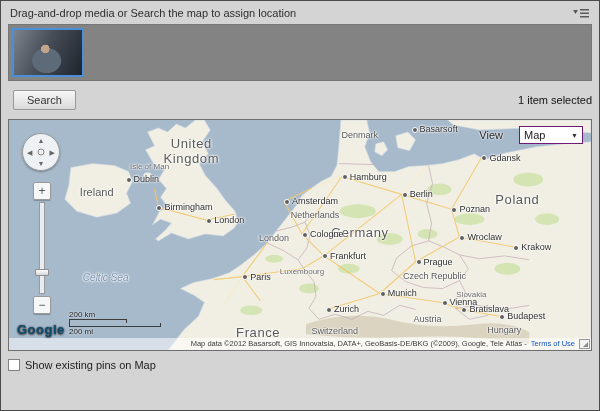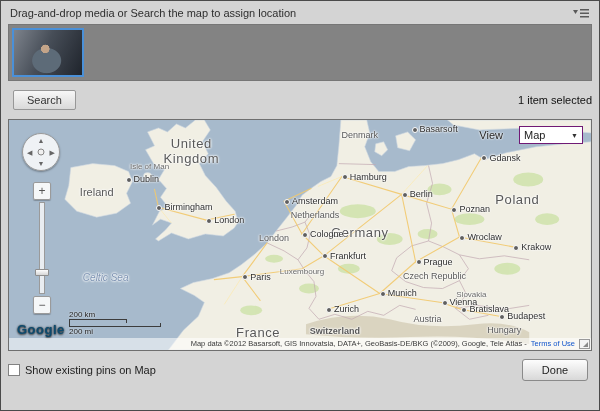"Switzerland" span.map-label { font-weight: bold -> none }
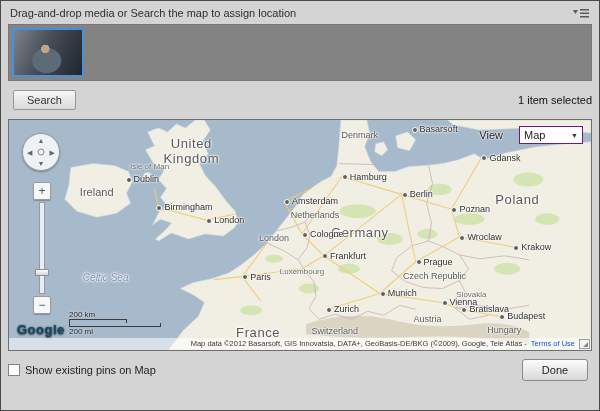"Done" button.done-btn { html: <button>Done</button> -> none }
